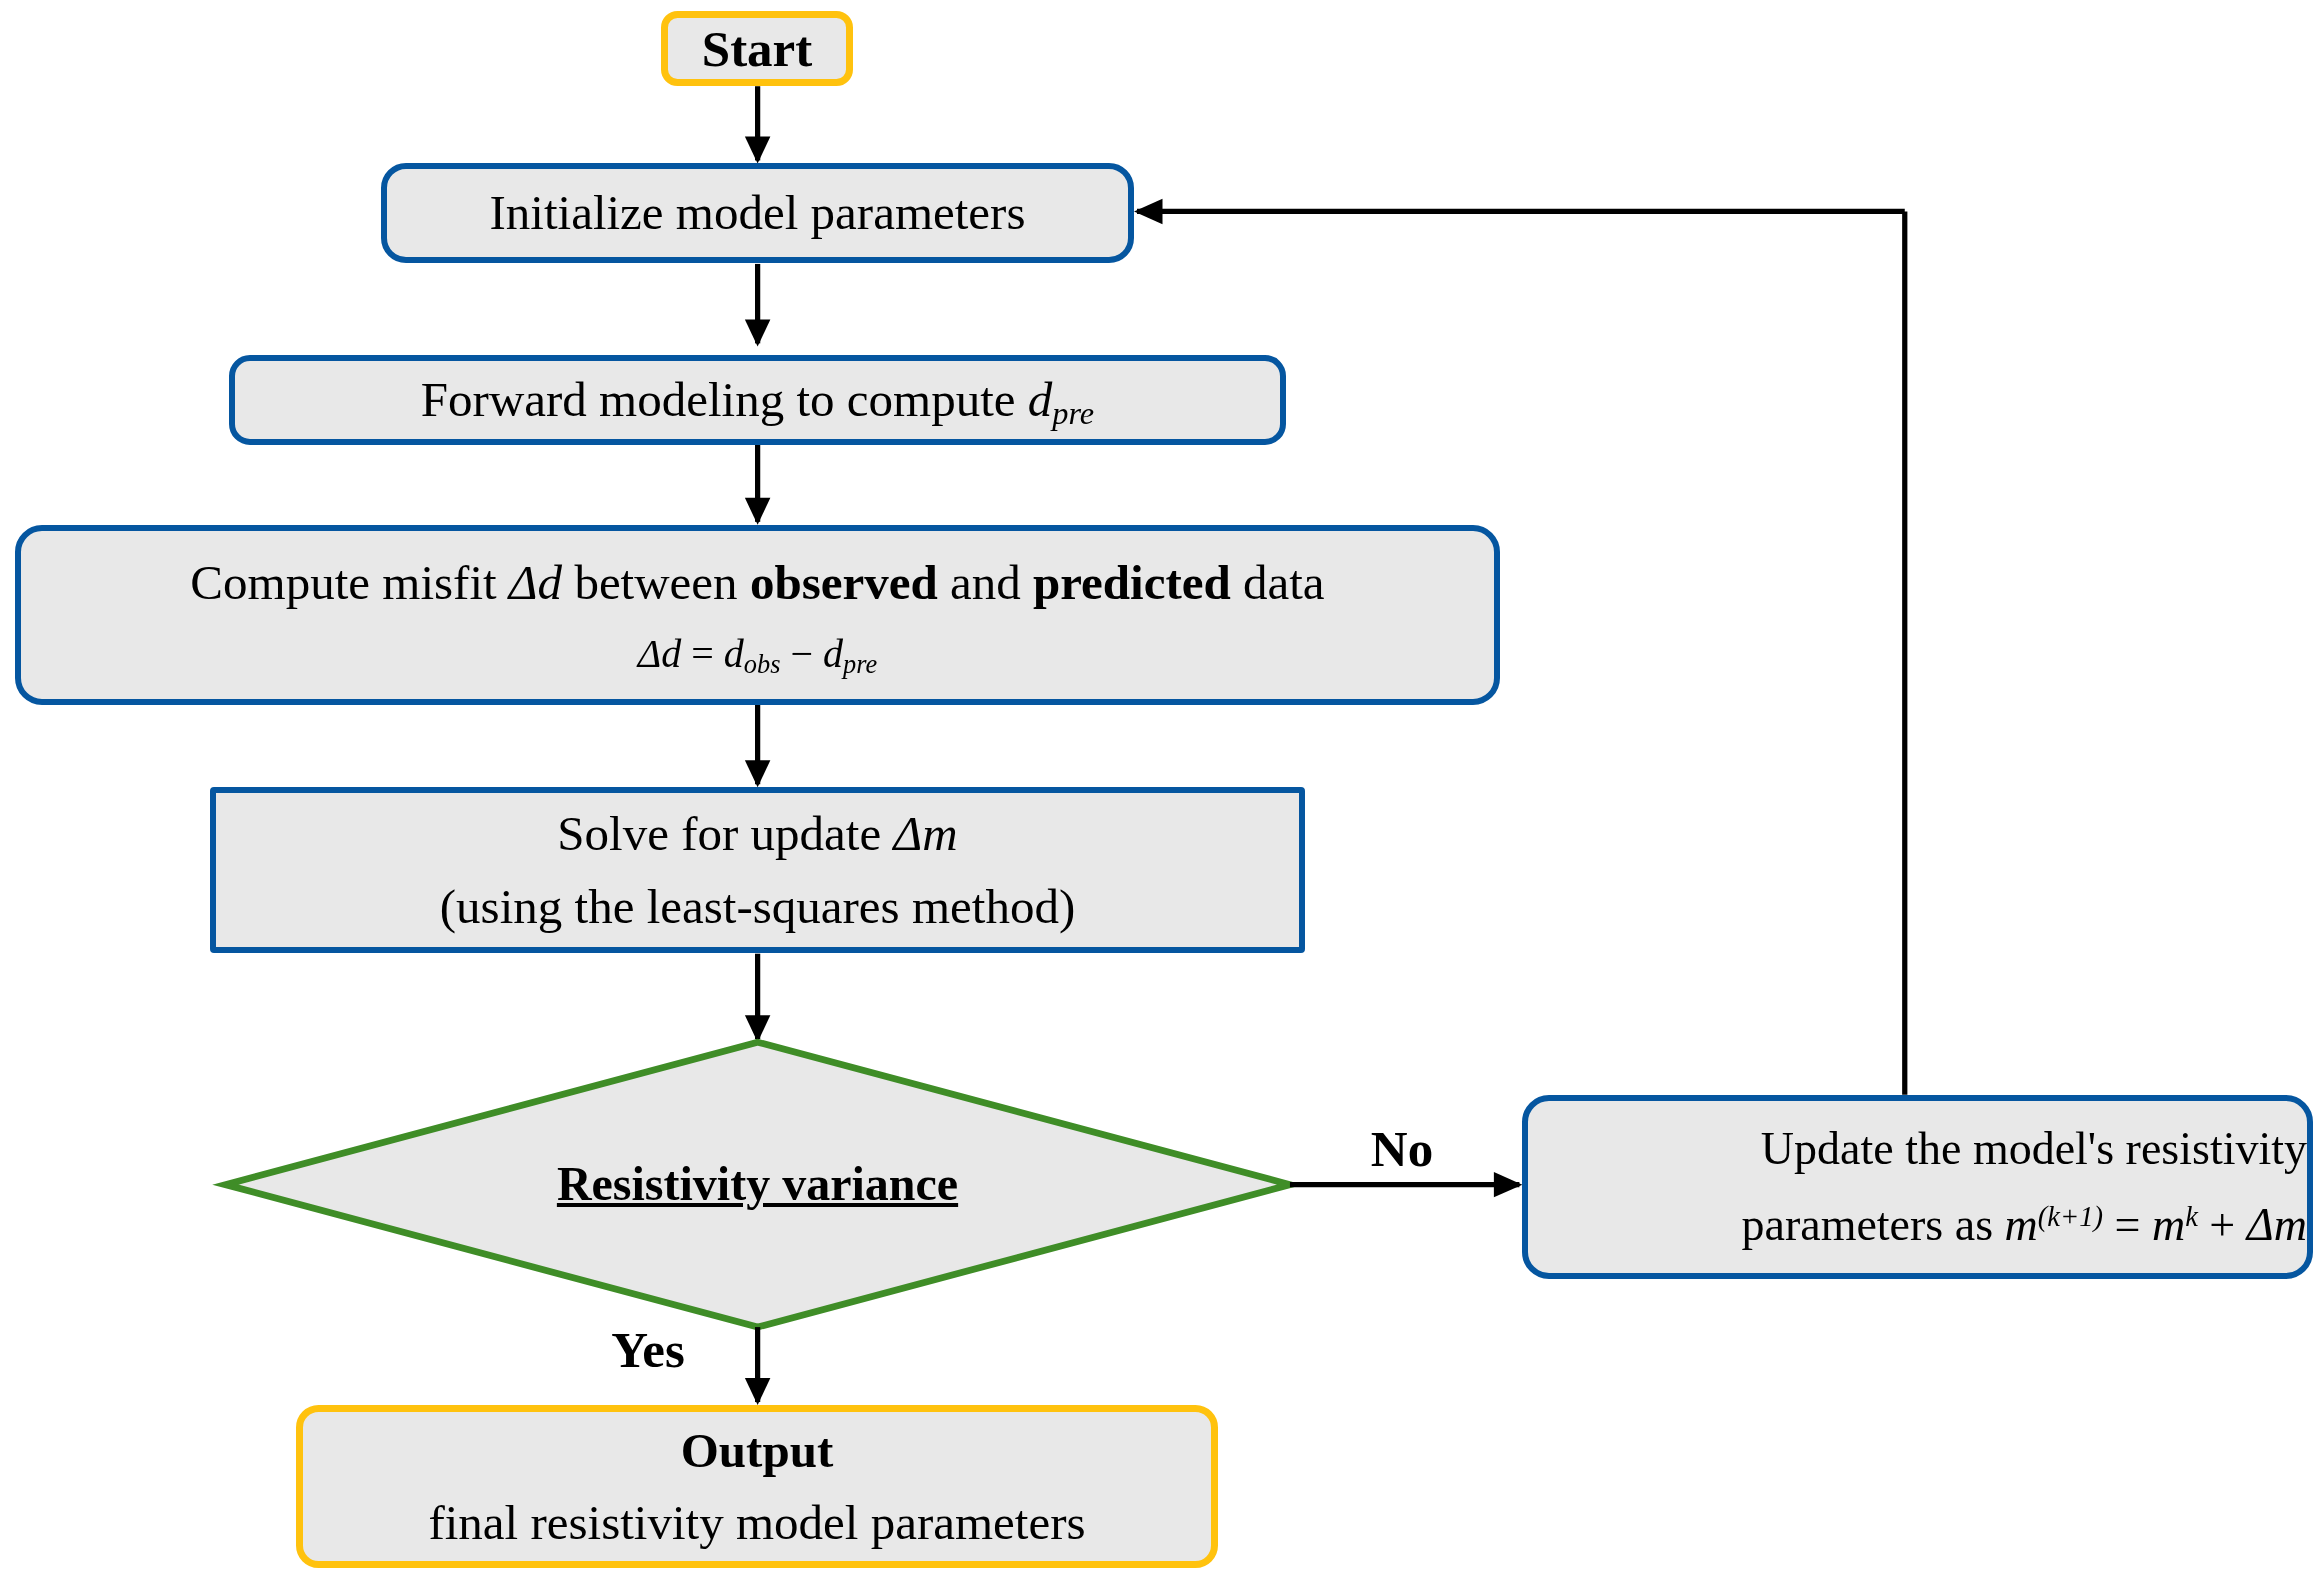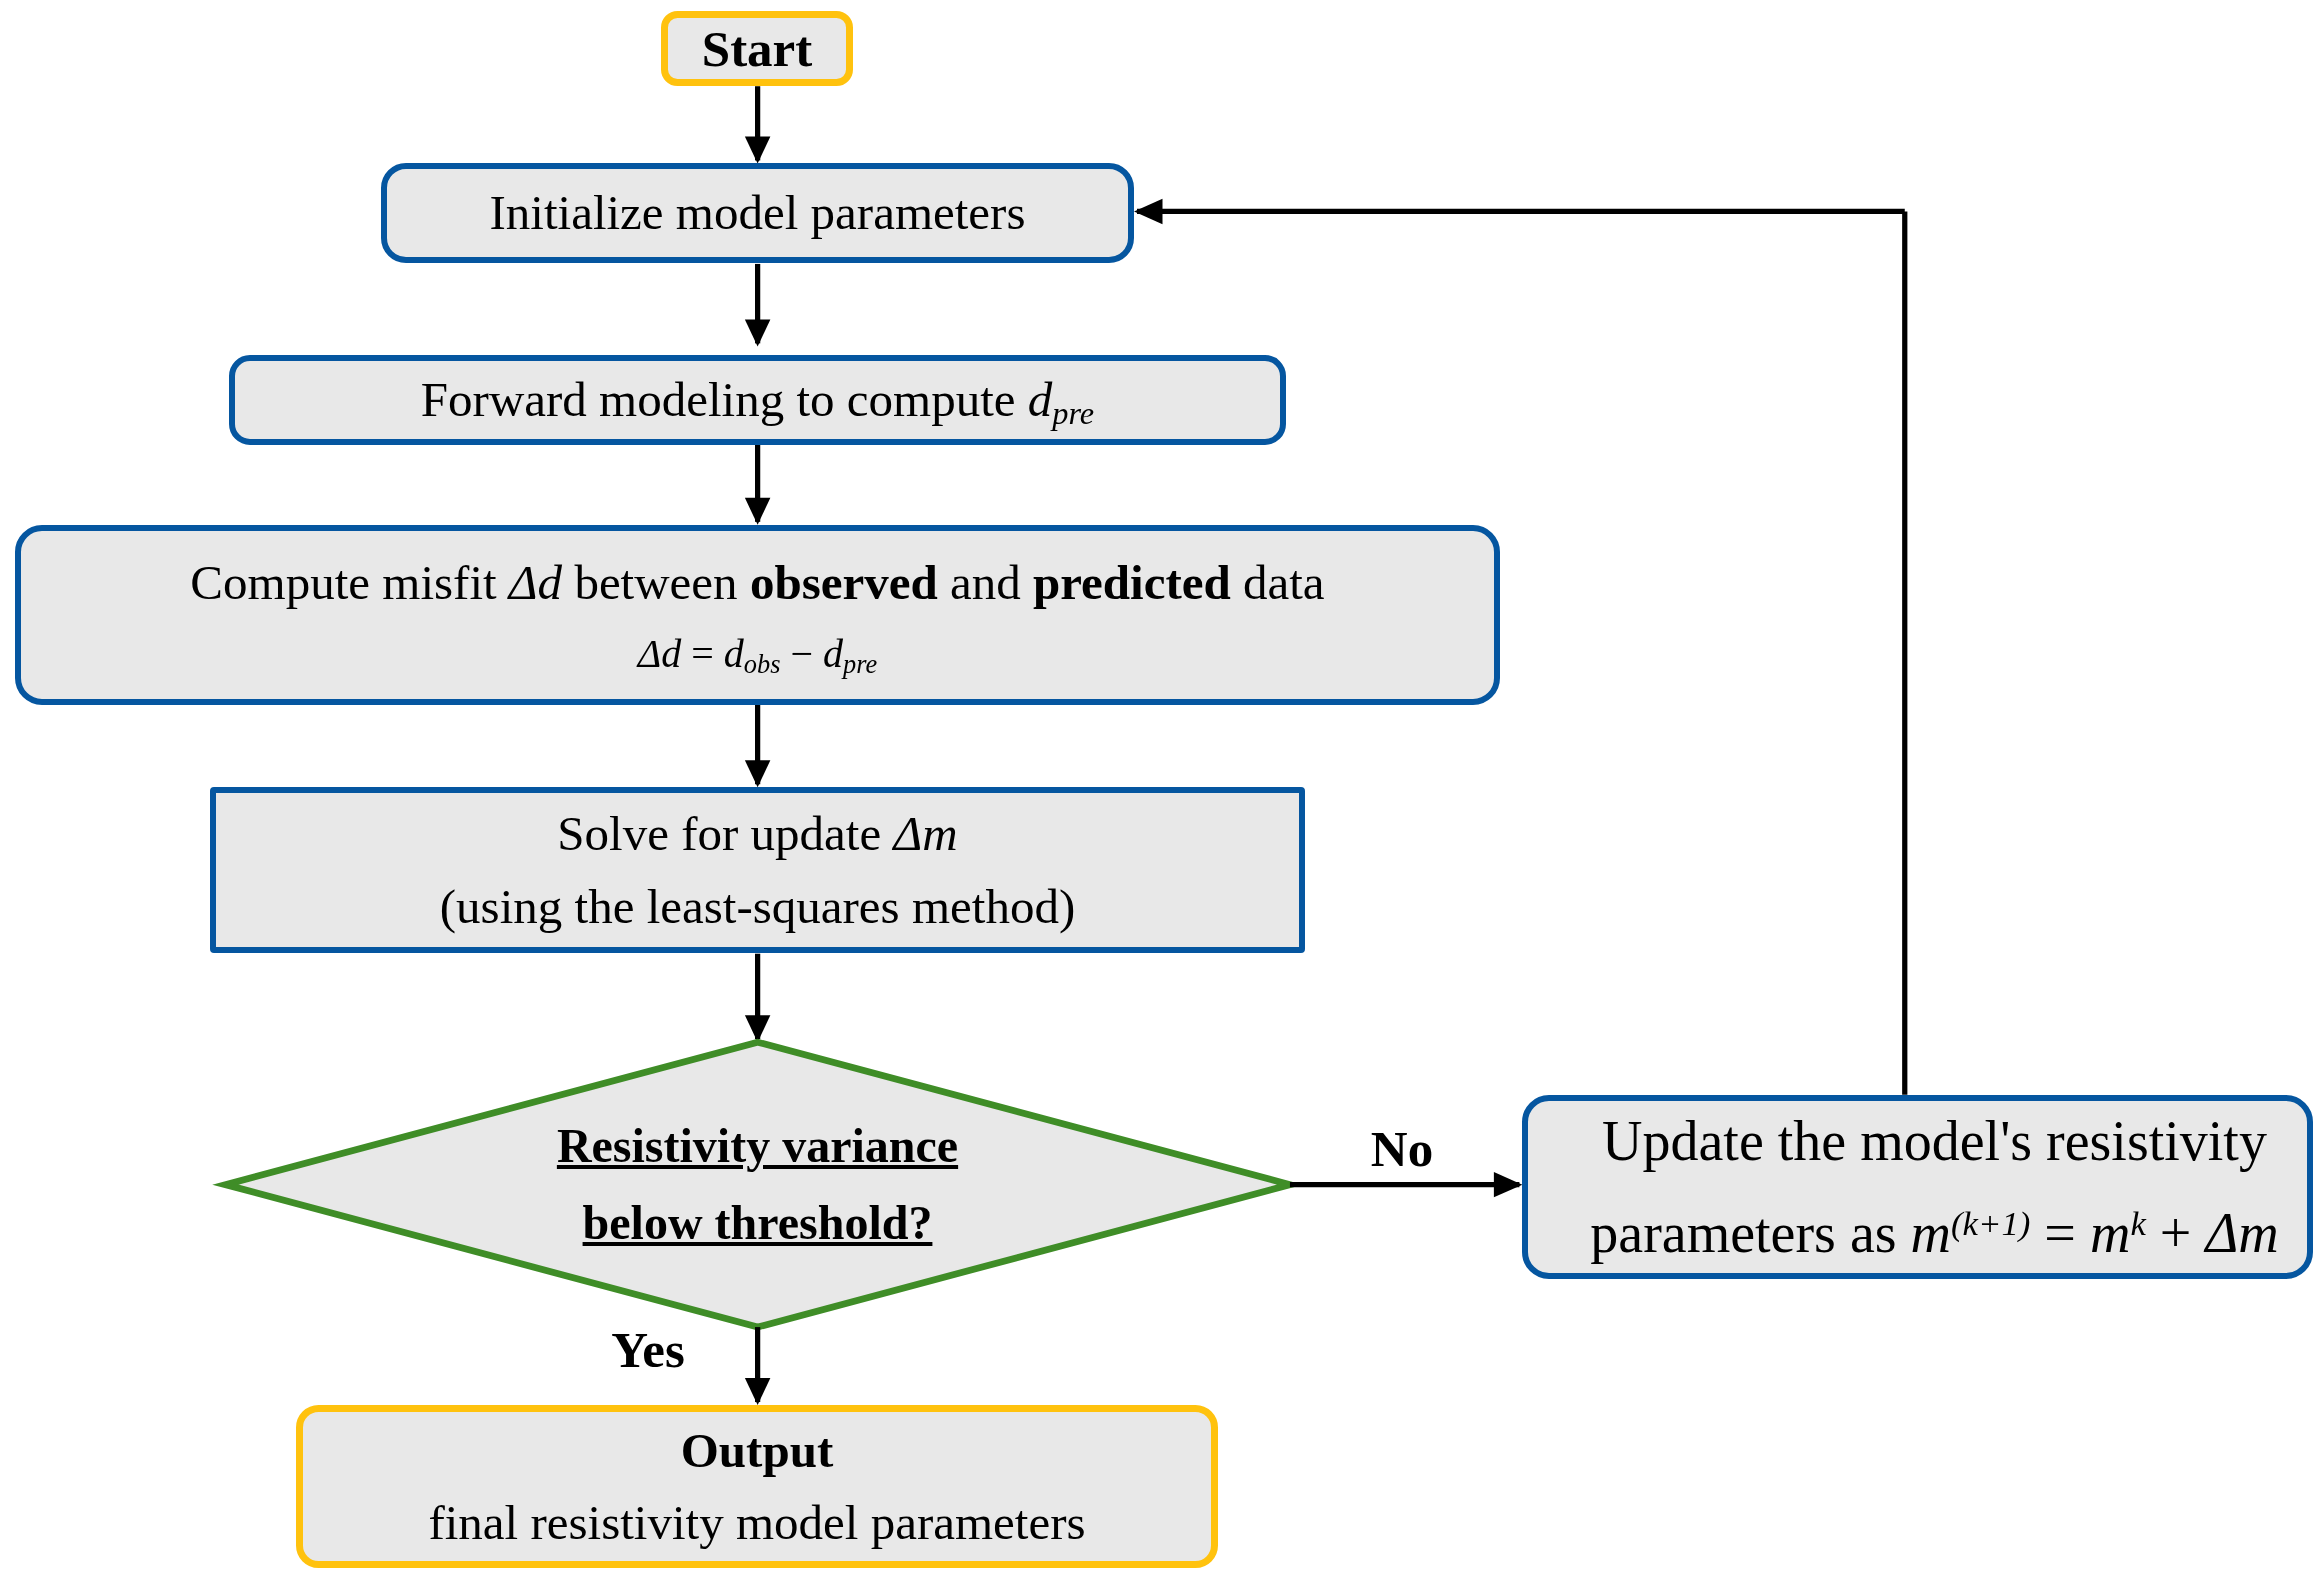"Update the model's resistivity" div.box { align-items: center -> flex-end; font-size: 56px -> 46px }
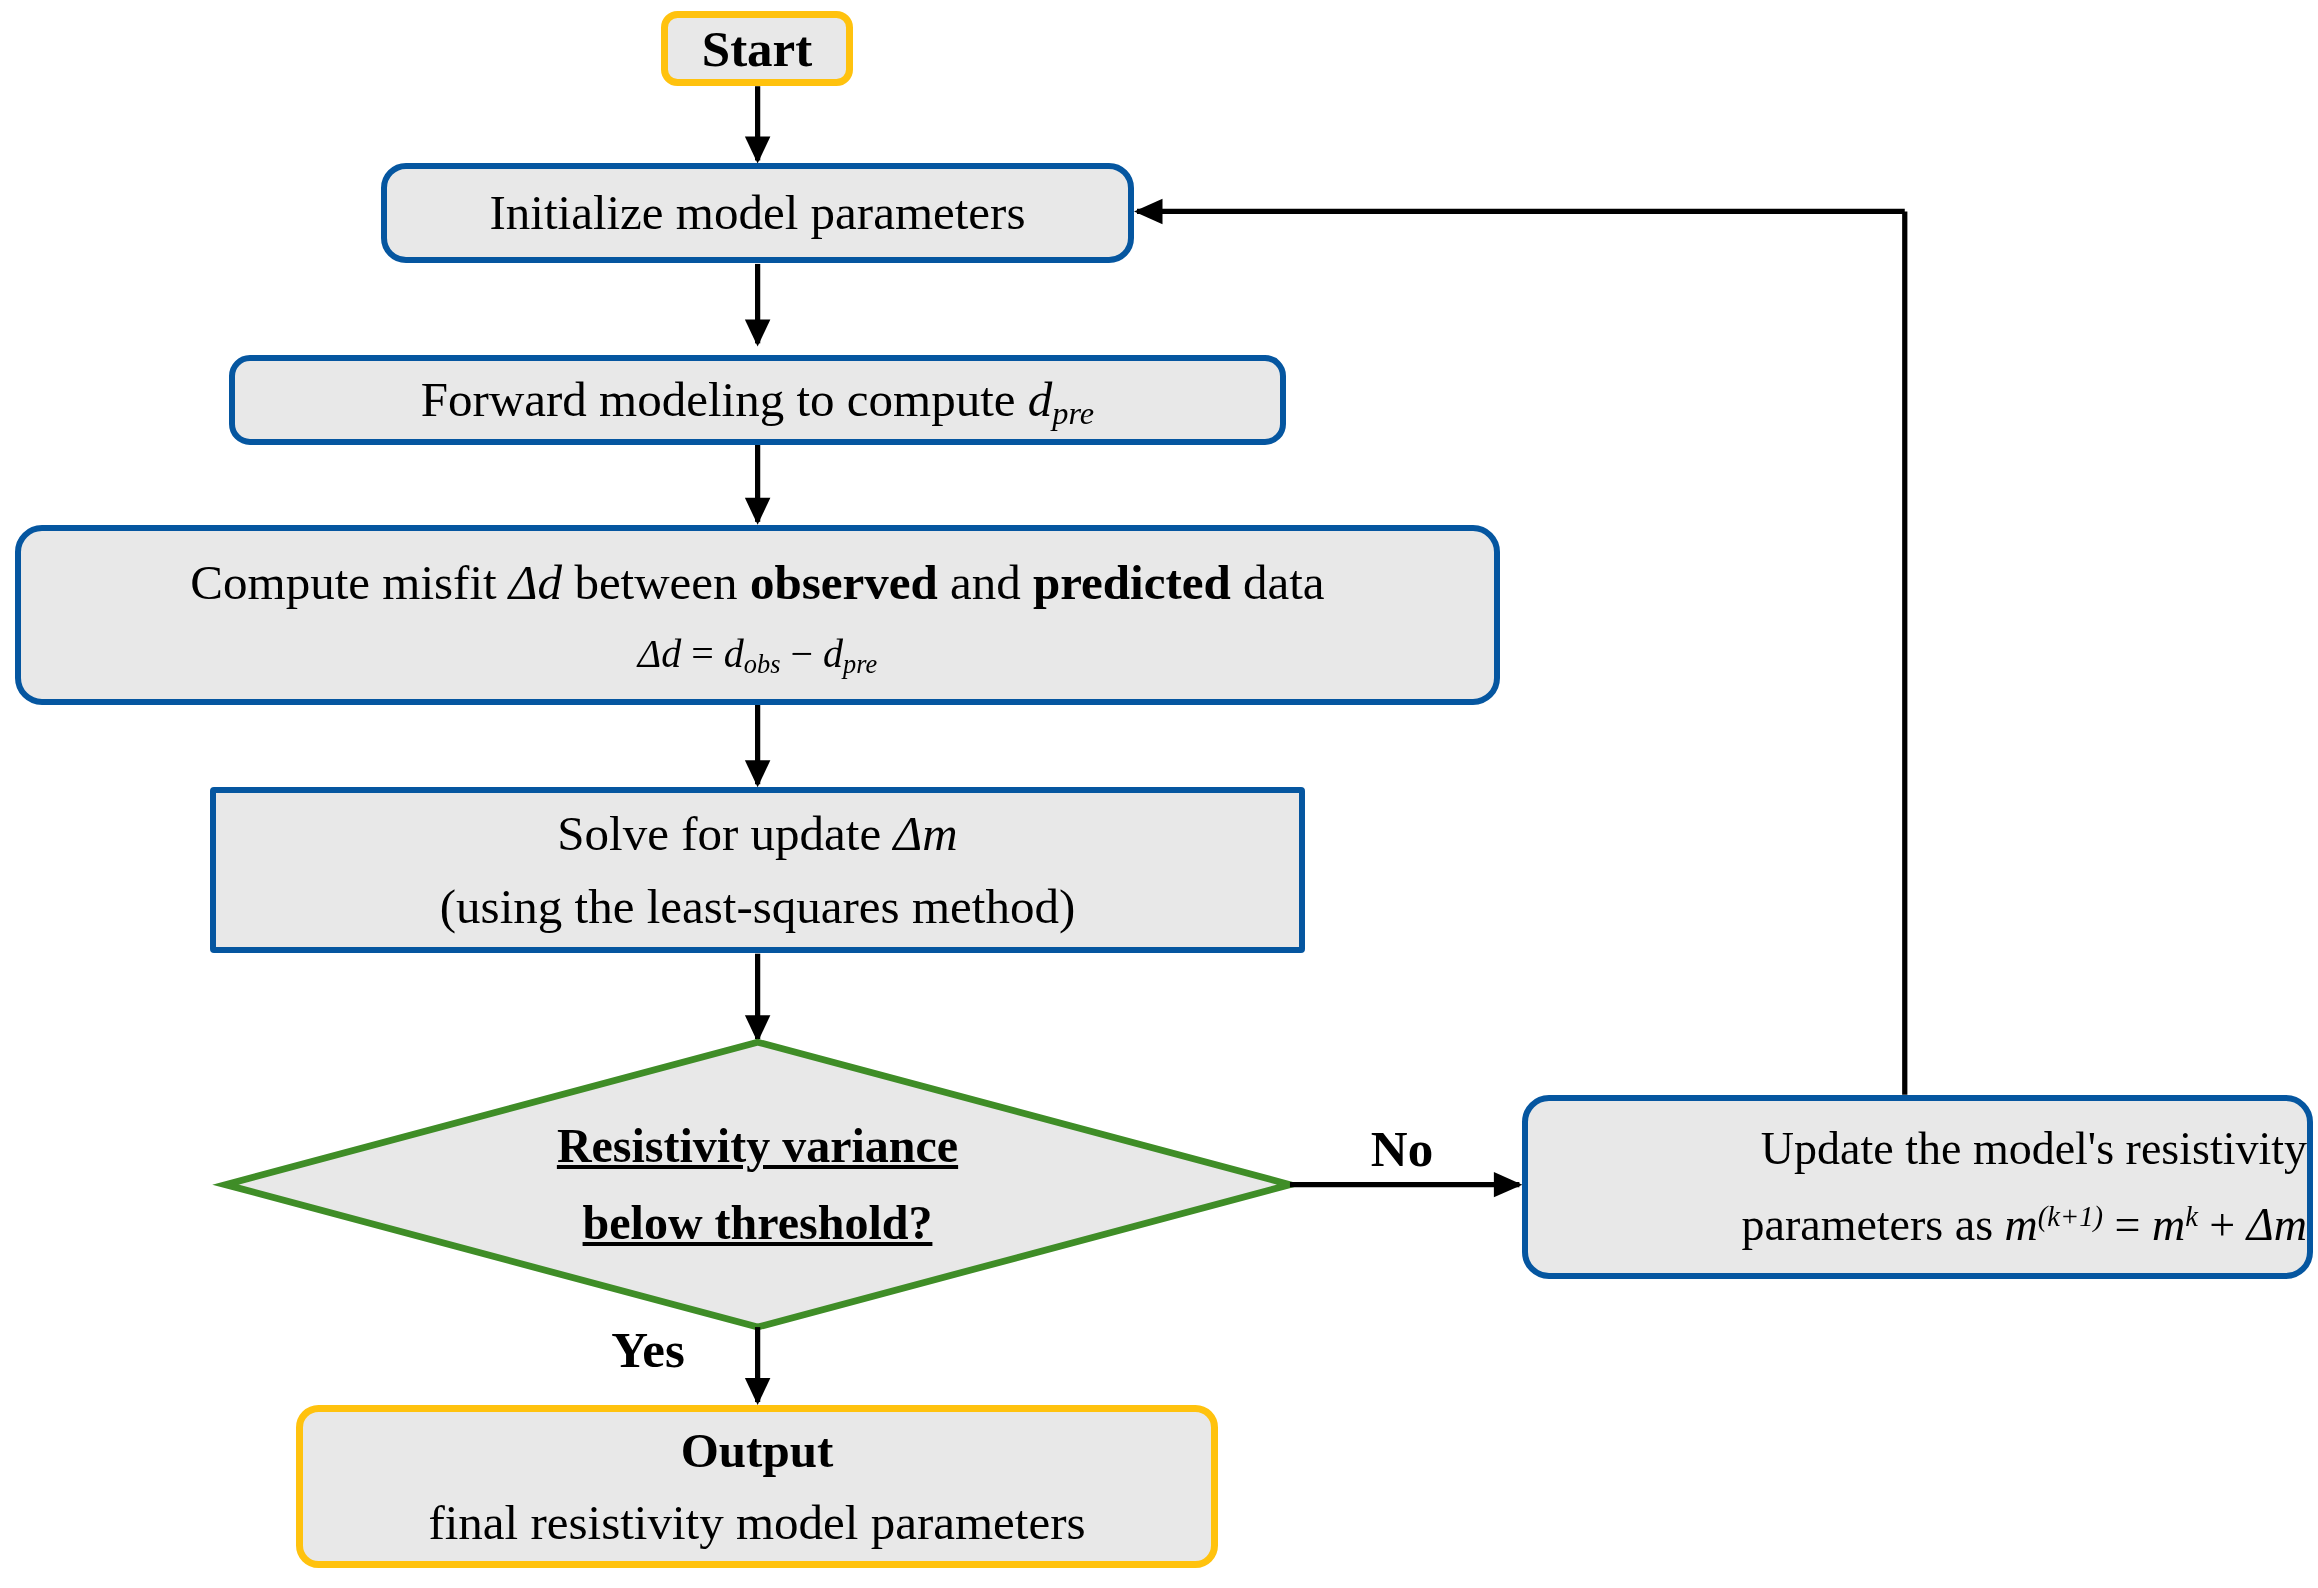"below threshold?" div { html: <div>below threshold?</div> -> none }
